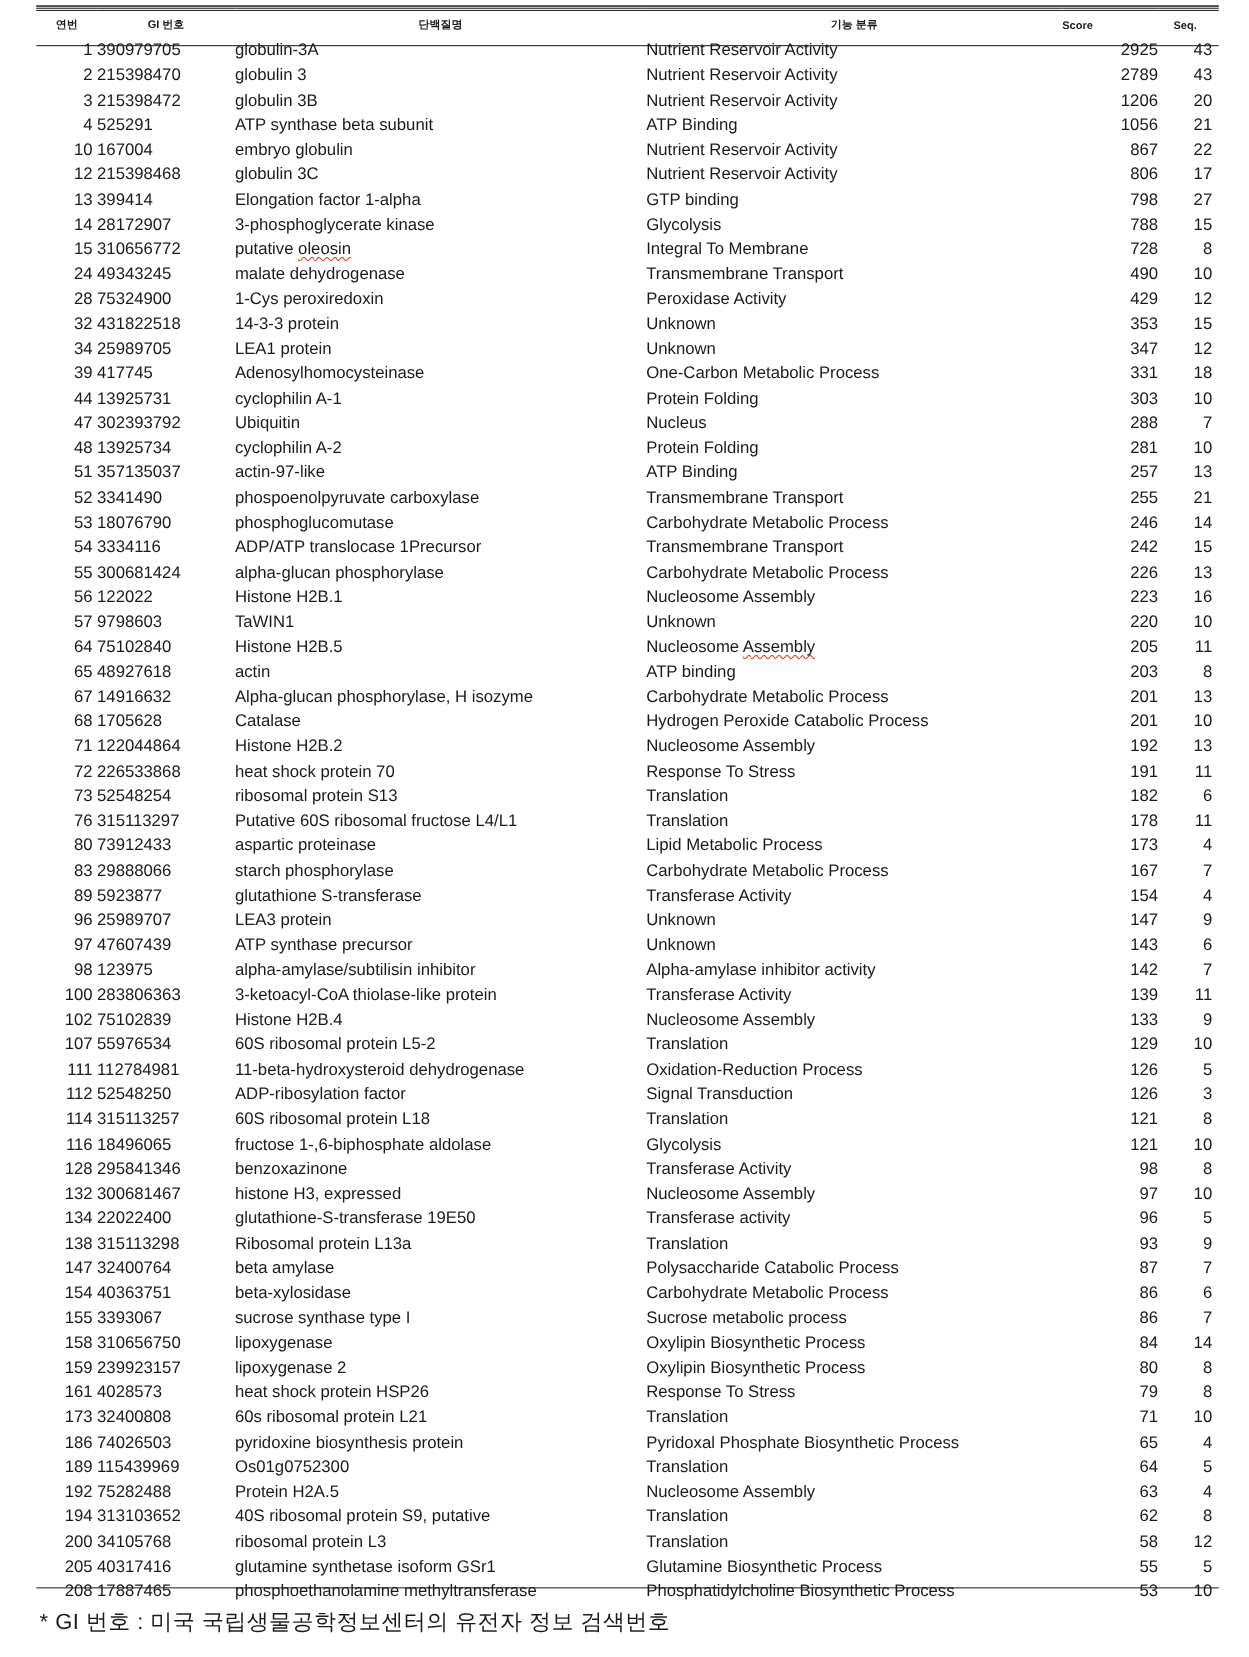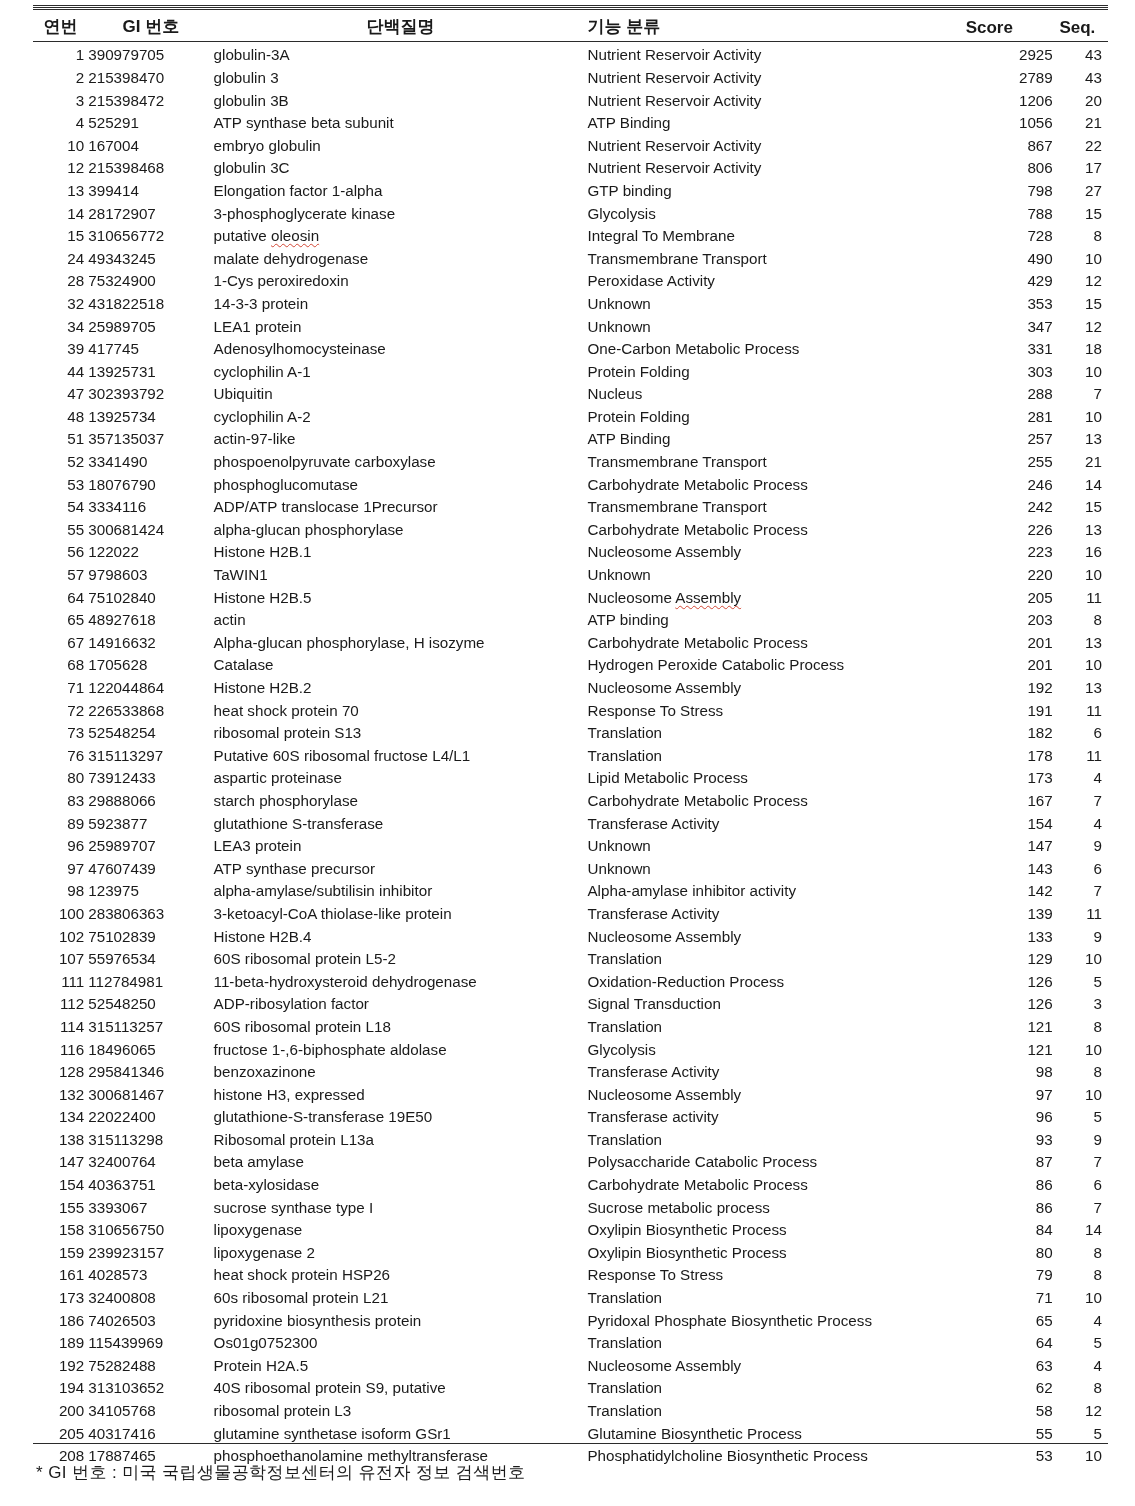"연번" table.proteins thead th { font-size: 17px -> 10px }
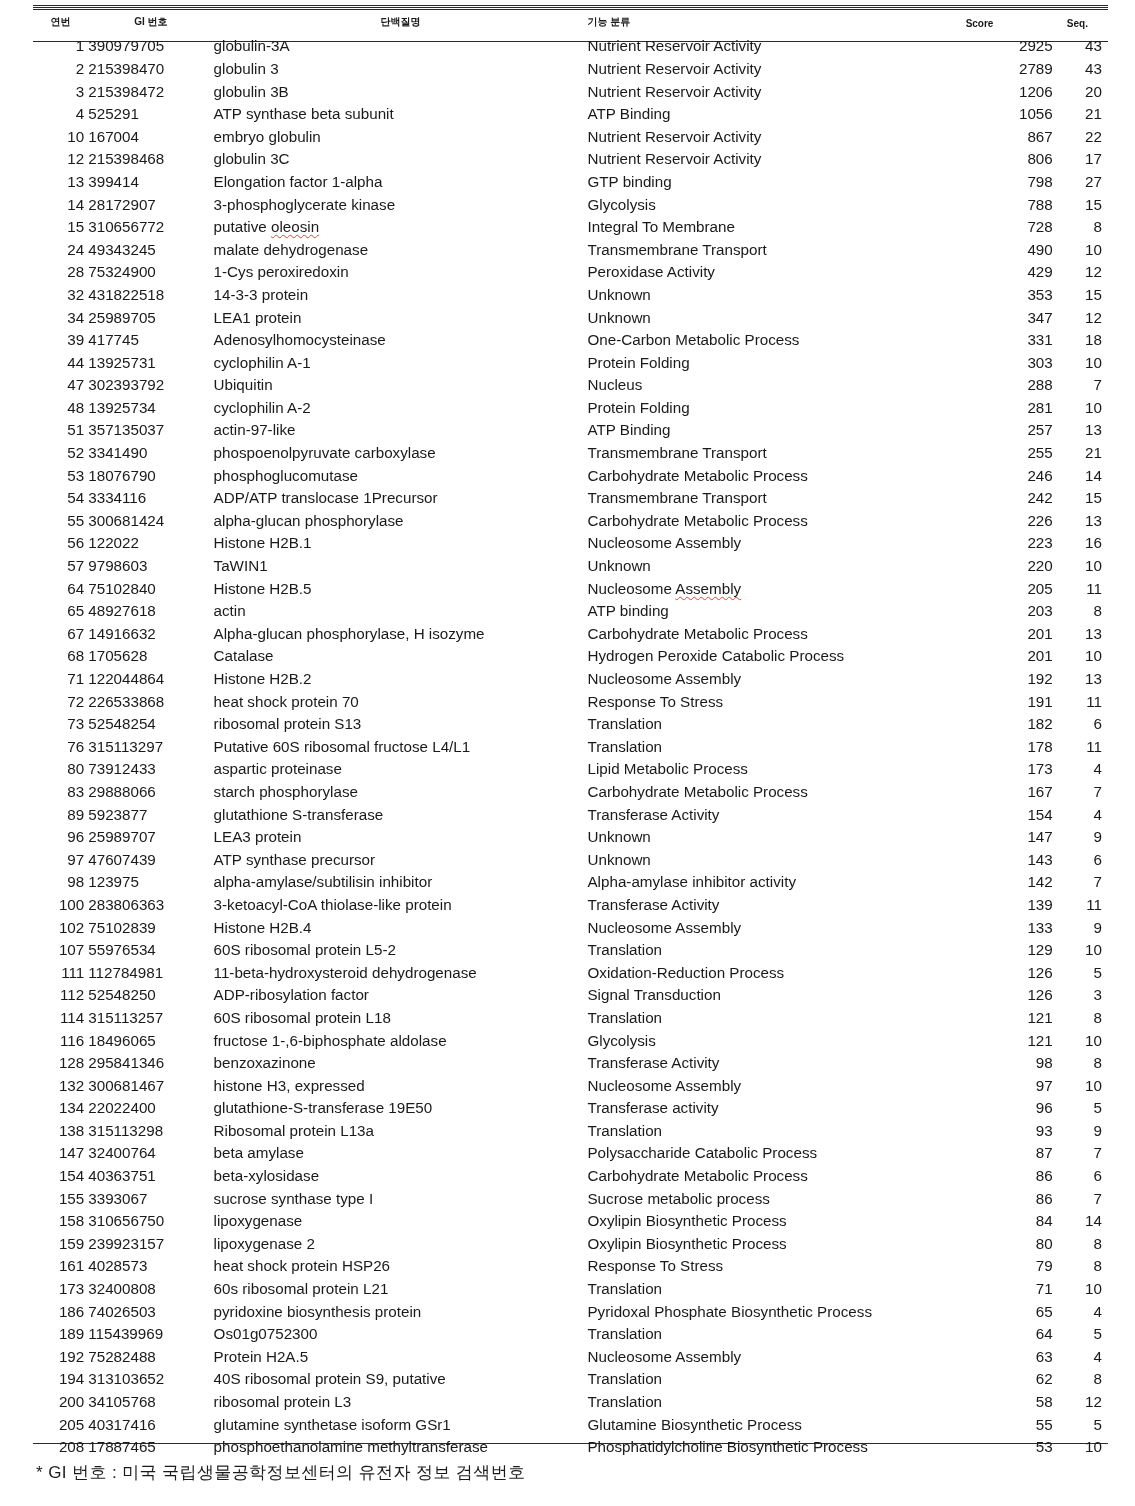"기능 분류" th.col-func { text-align: left -> center }
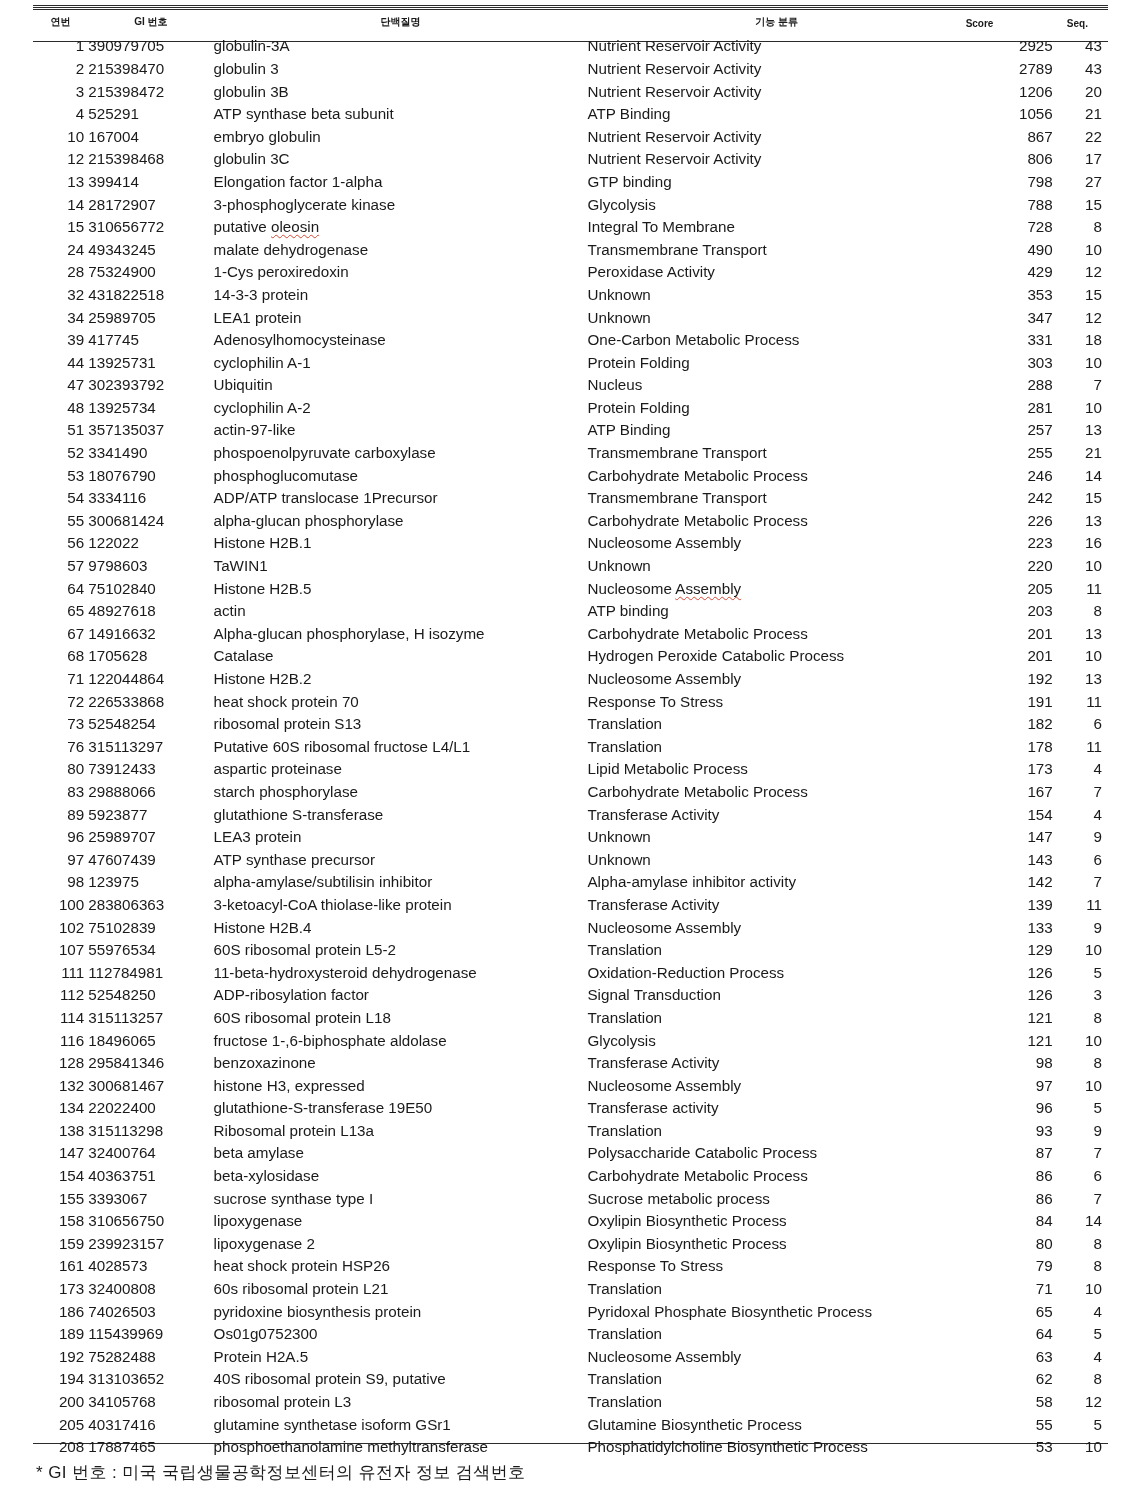"* GI 번호 : 미국" .footnote { font-size: 17px -> 20px }
